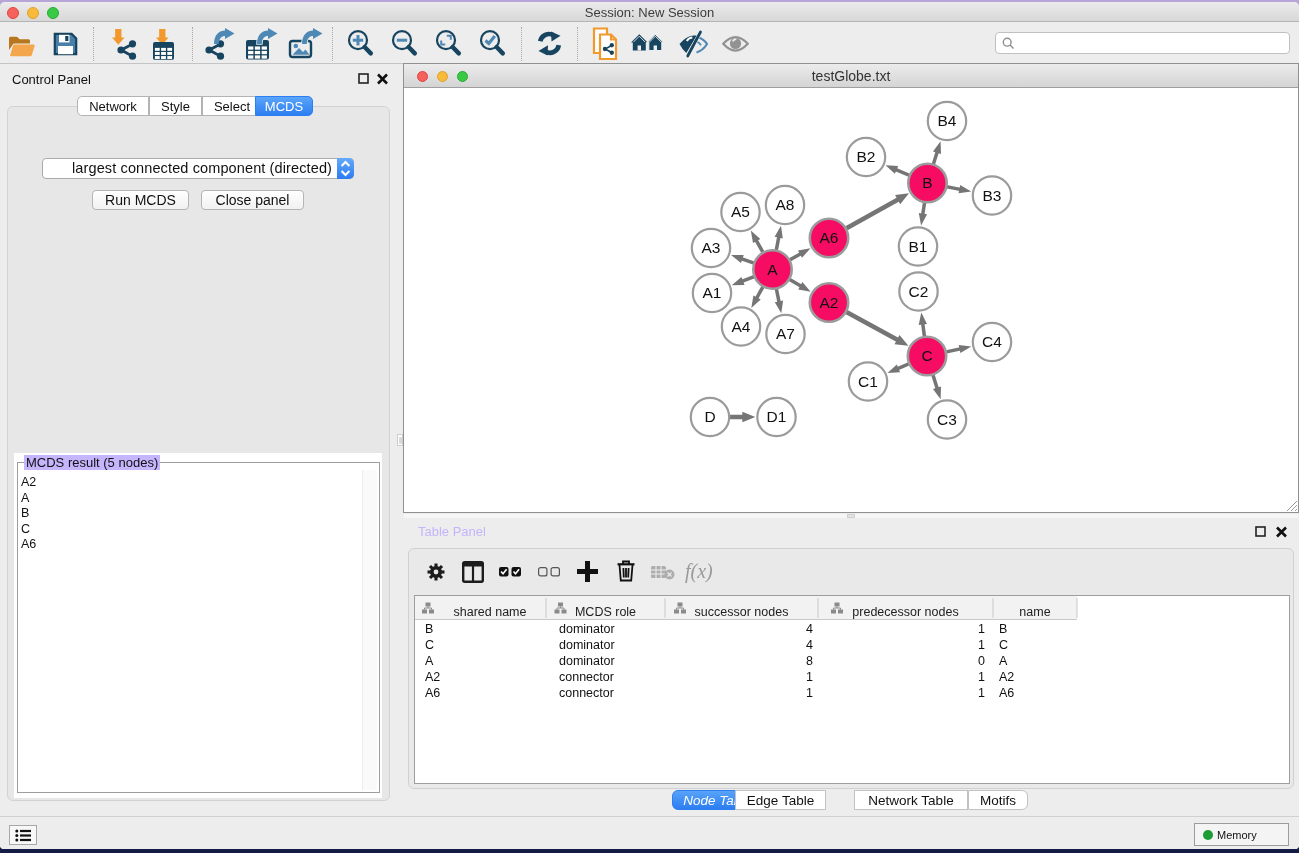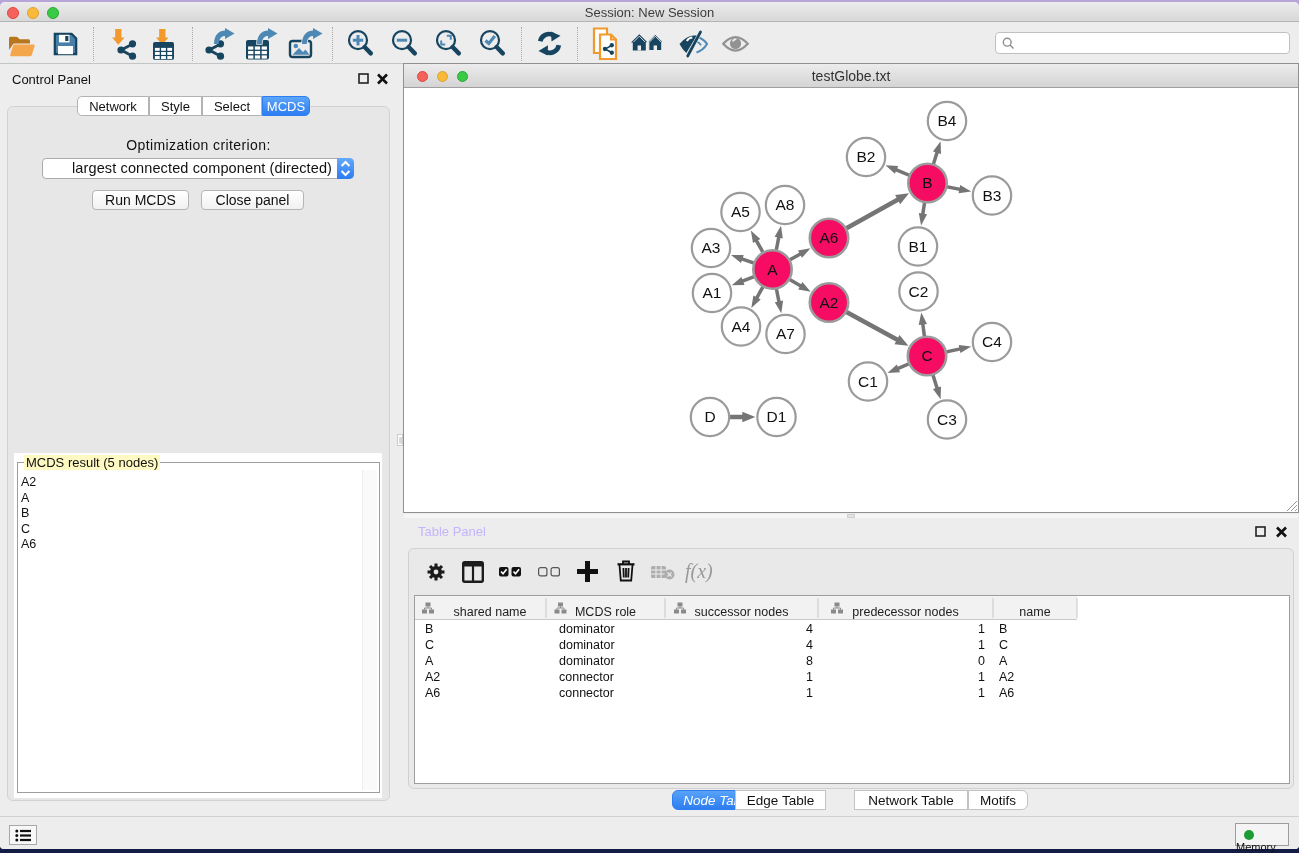"MCDS" div.ctab { left: 263px -> 256px; width: 48px -> 58px }
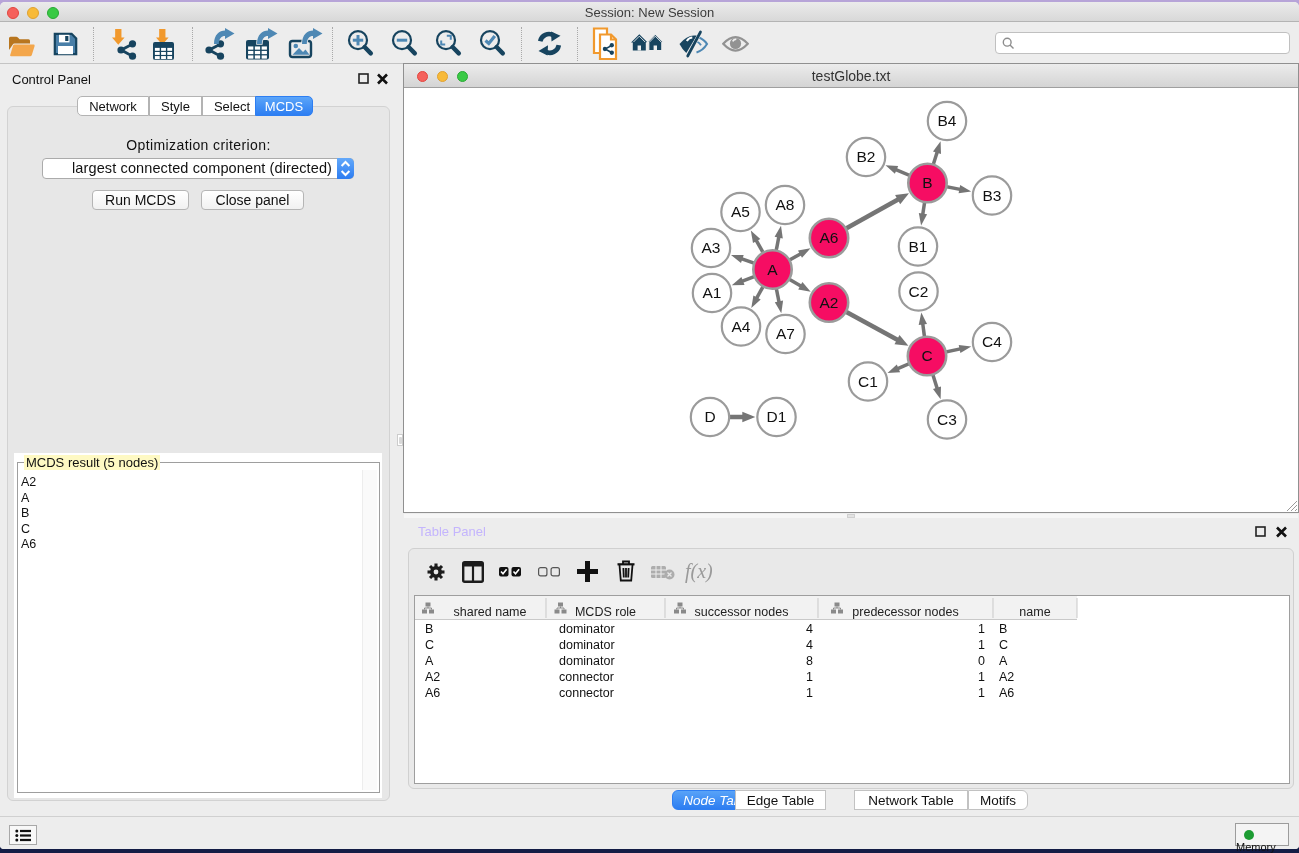"Optimization criterion:" div { html: <div>Optimization criterion:</div> -> none }
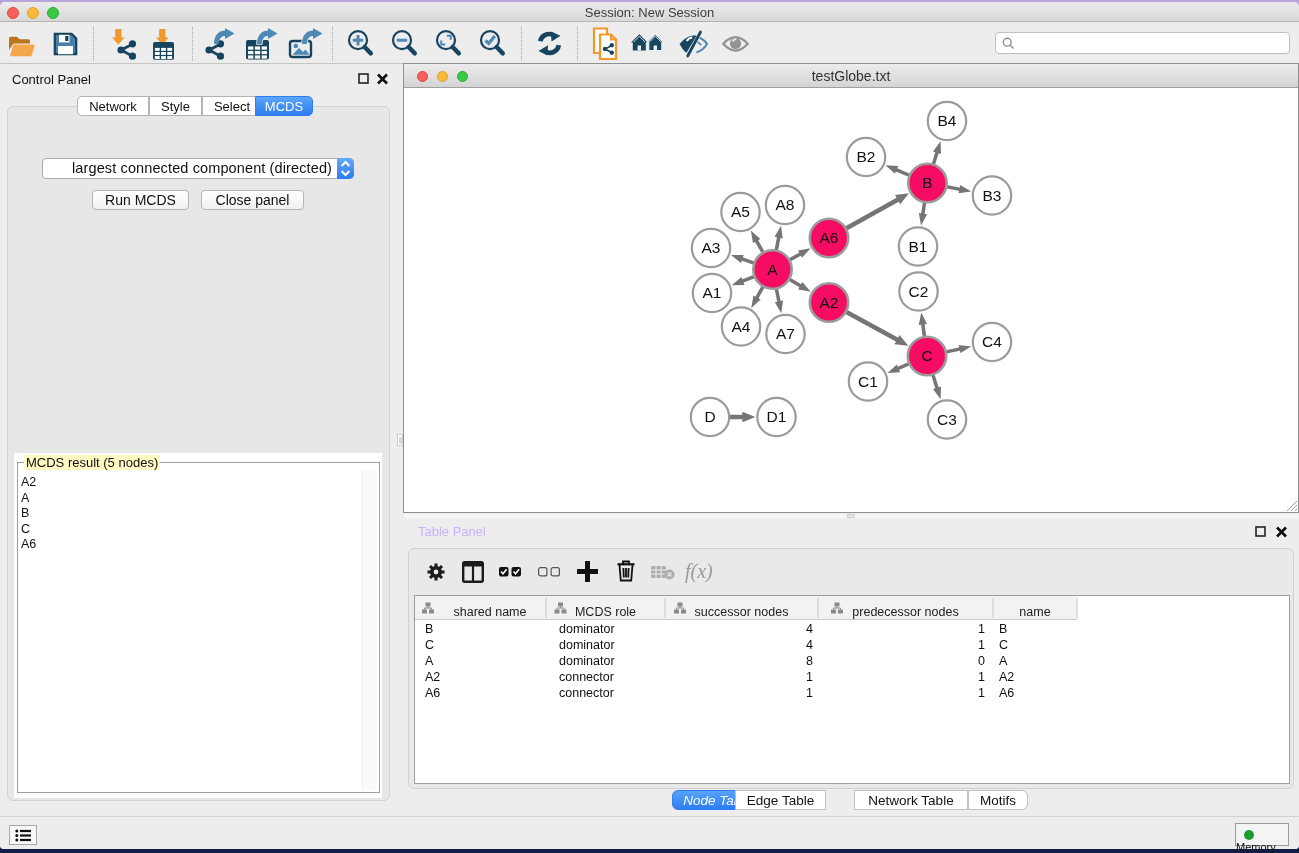"MCDS result (5 nodes)" #gb-legend { background: #fef9c3 -> #c4b5fd }
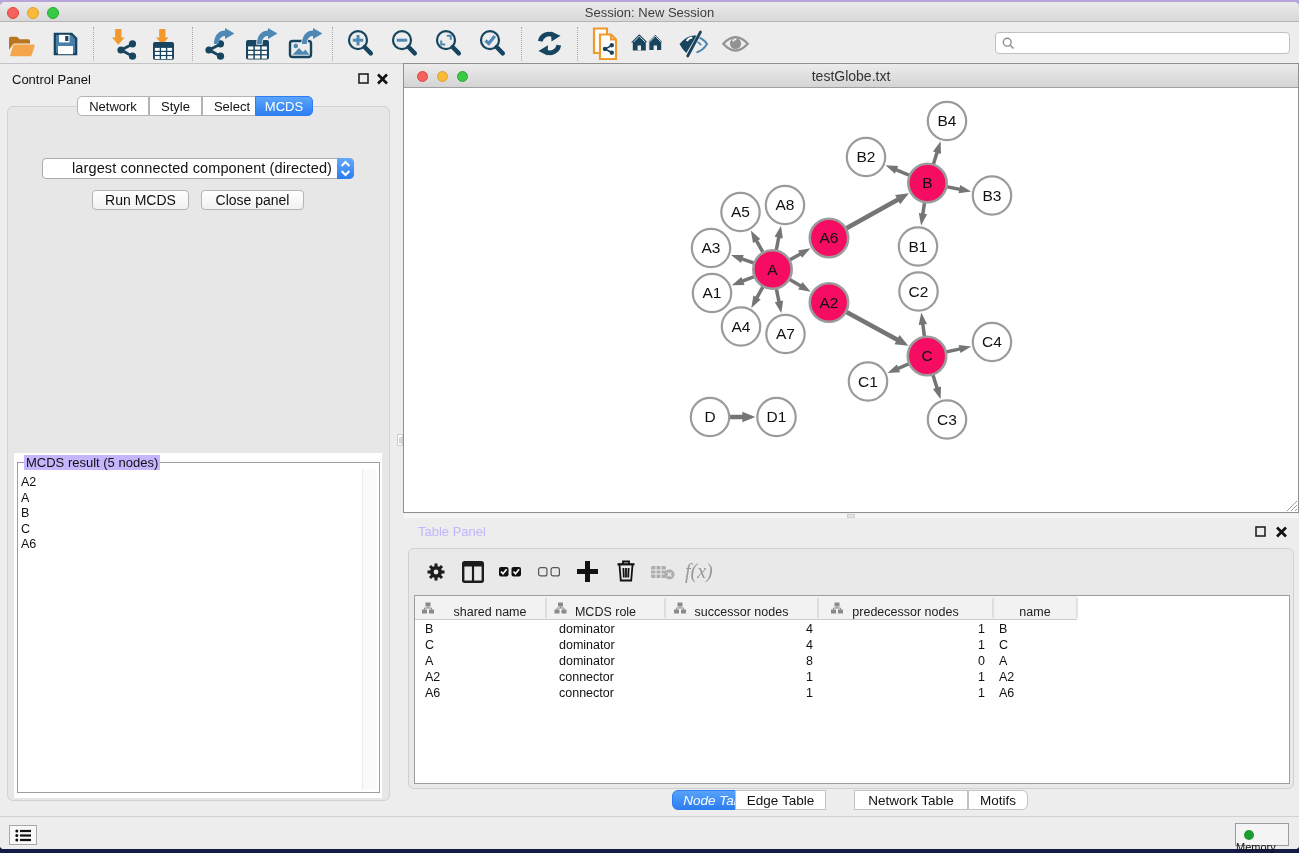"Memory" #membtn { width: 54px -> 95px }
